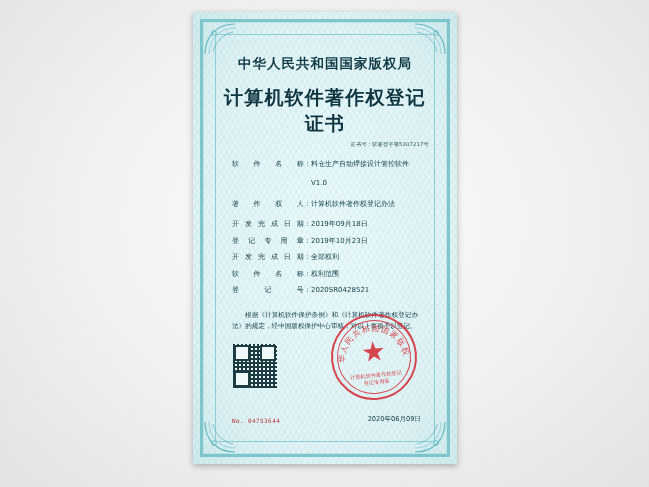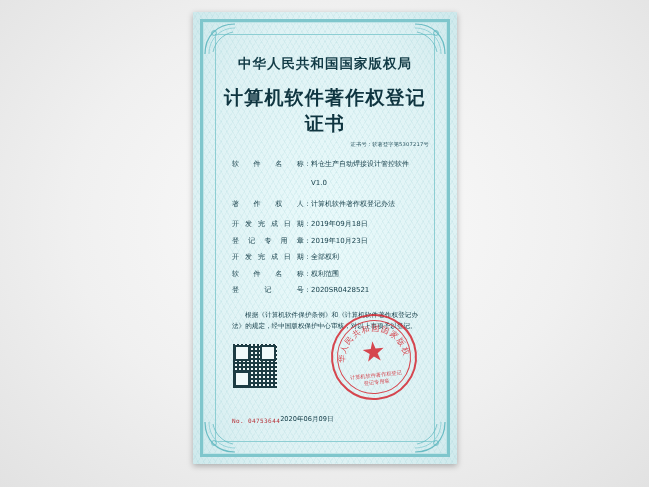"2020年06月09日" .footer { justify-content: flex-start -> space-between }
